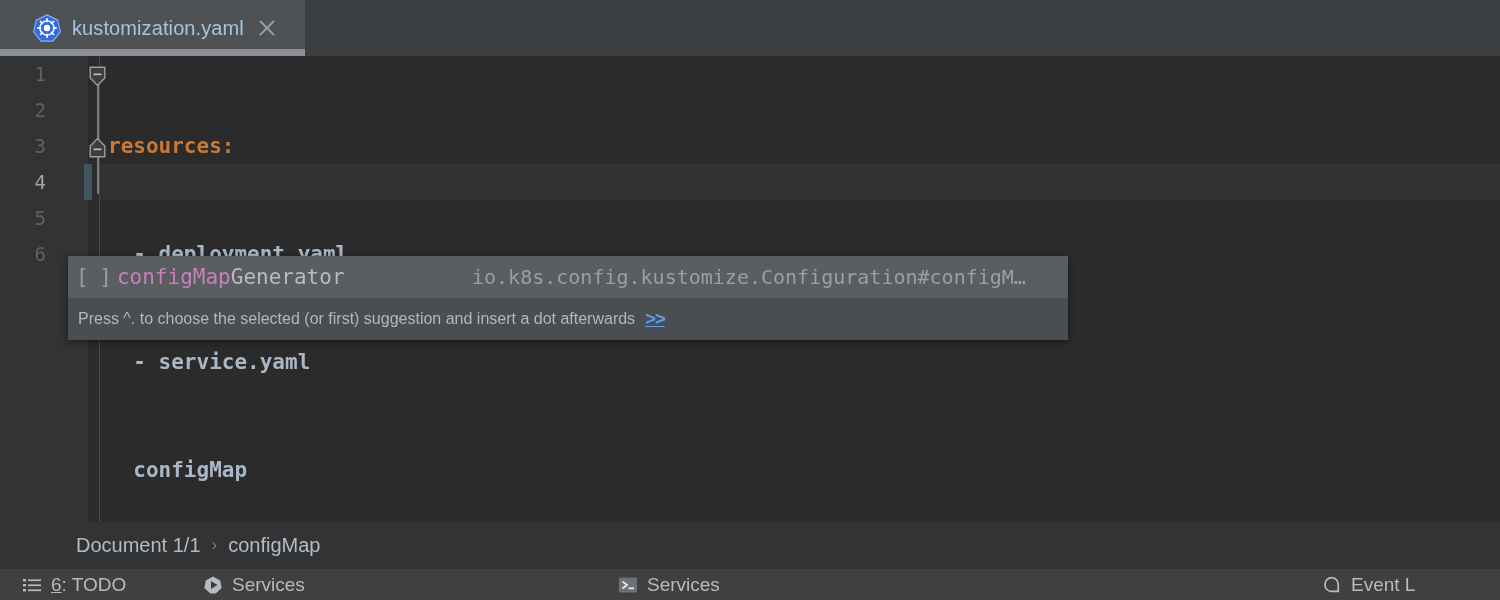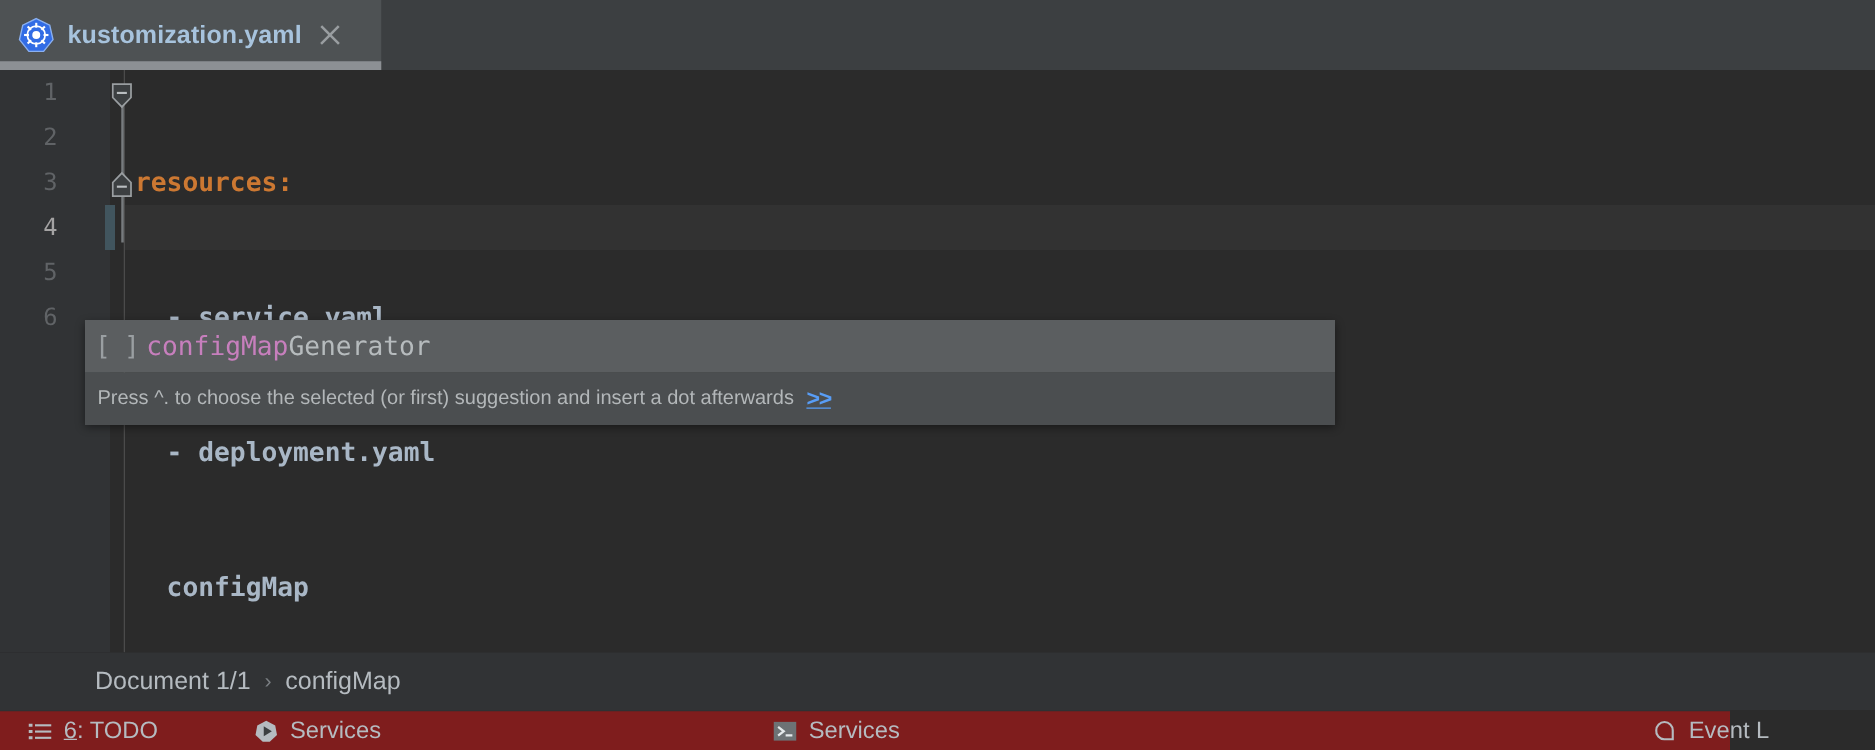"kustomization.yaml" .tab { font-weight: bold -> none; padding-left: 14px -> 32px }
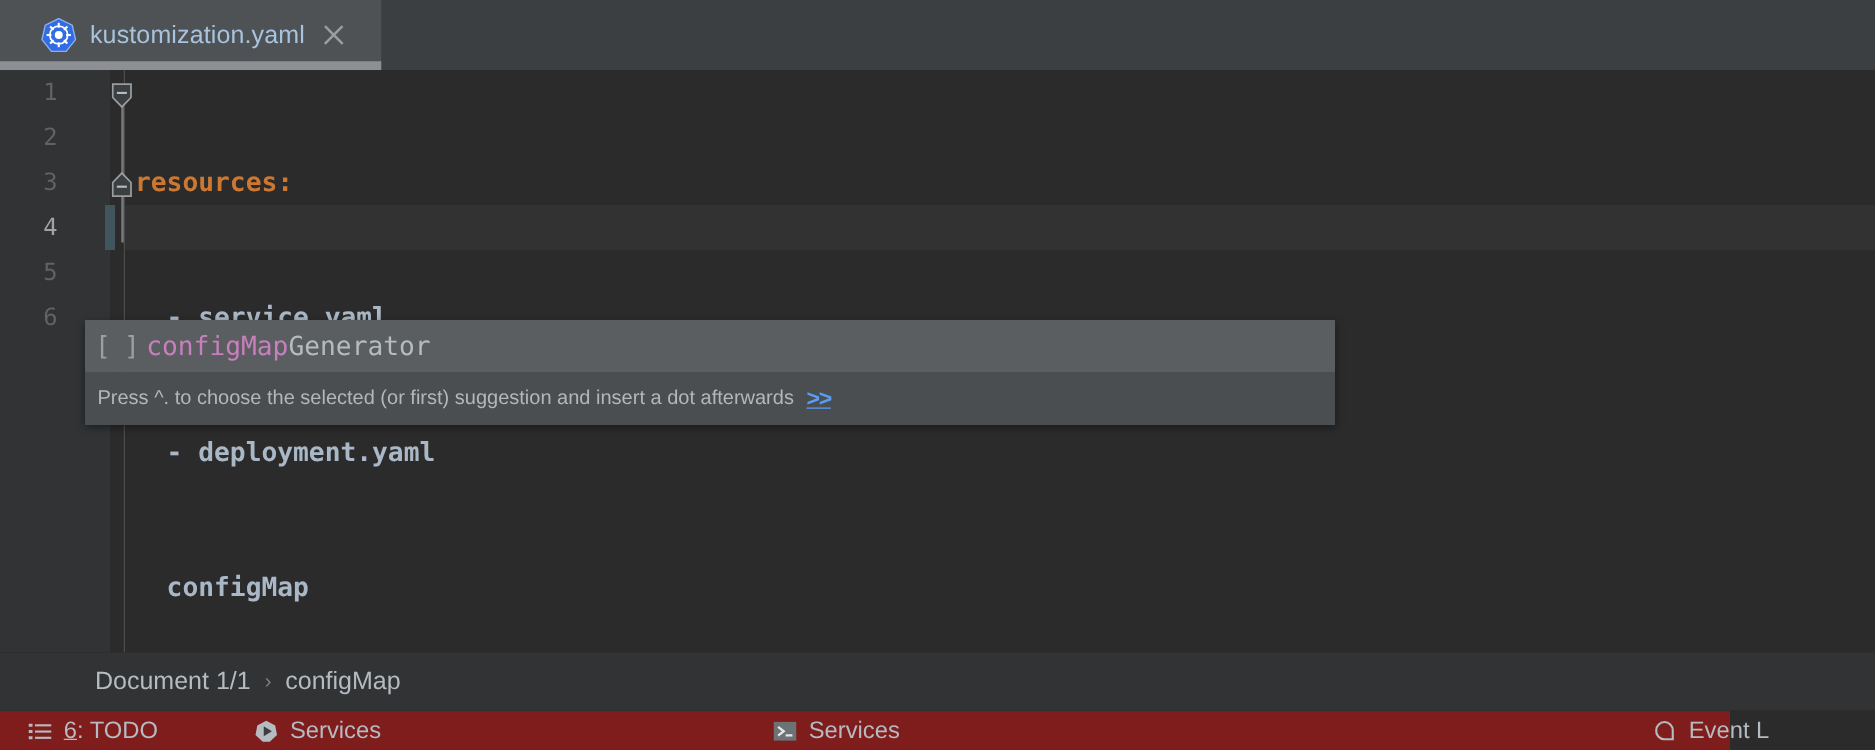"io.k8s.config.kustomize.Configuration#co" span.lookup-type { html: none -> <span>io.k8s.config.kustomize.Configuration#configM…</span> }
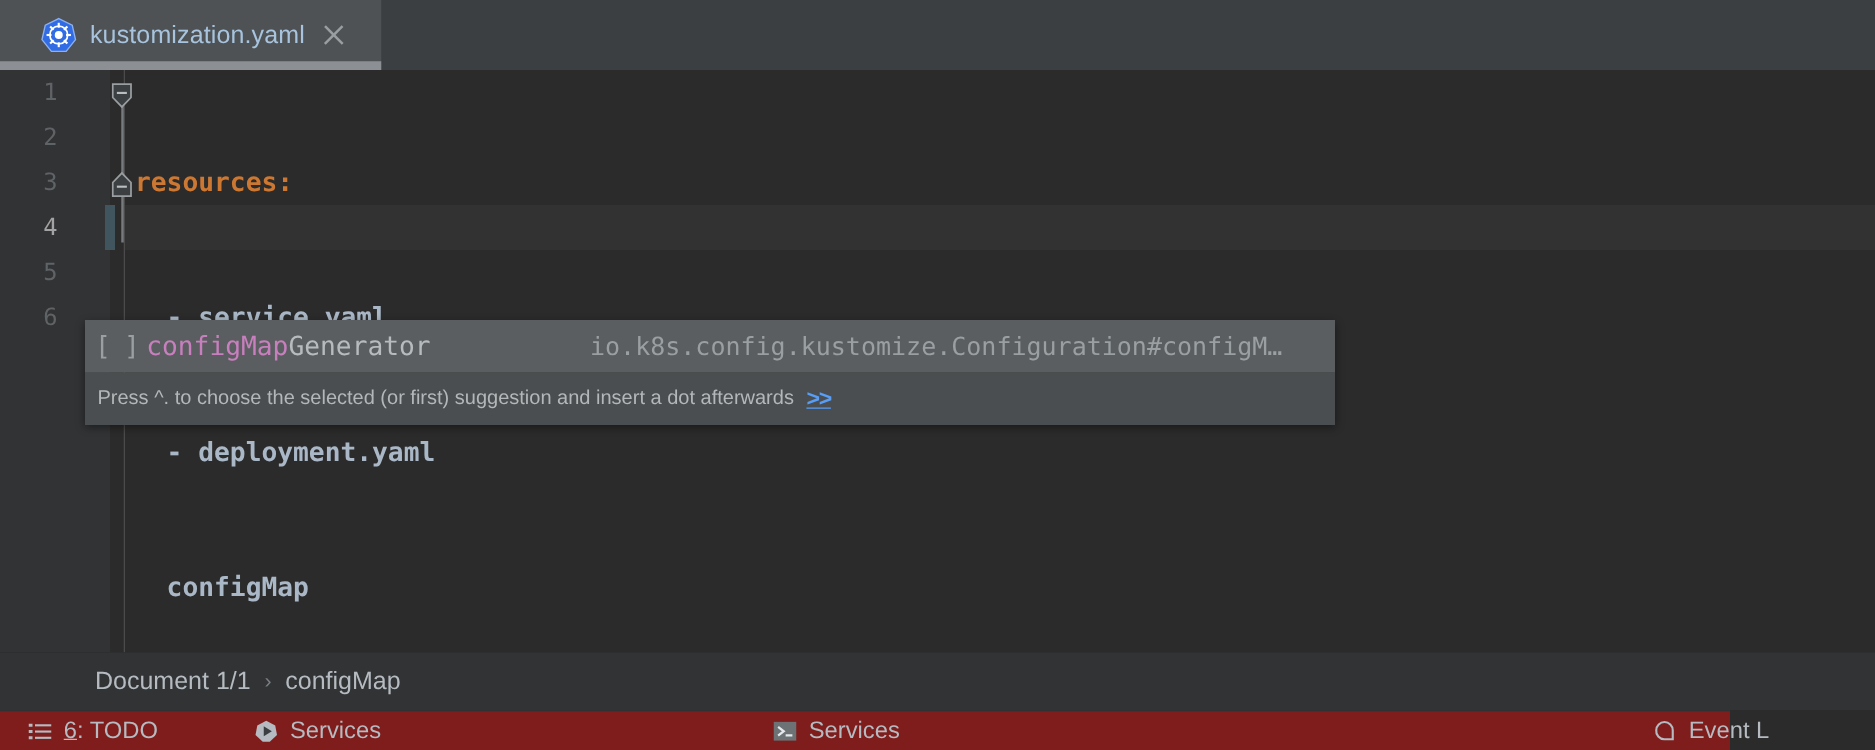"- service.yaml" div.cl { order: before "- deployment.yaml" -> after "- deployment.yaml" }
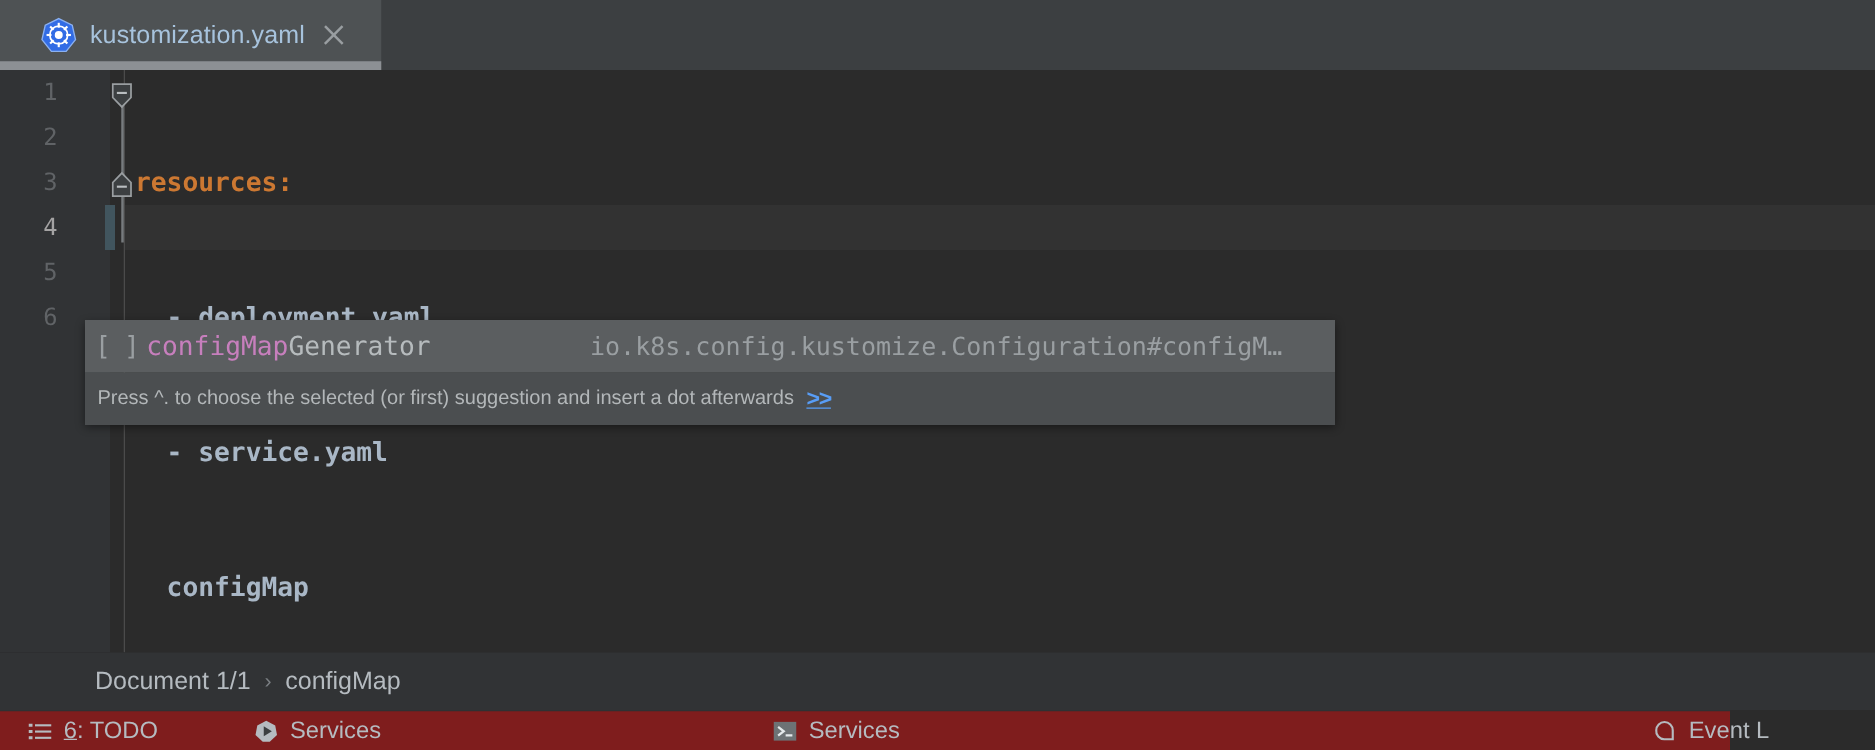"6: TODO" .statusbar { background: #7f1d1d -> #404040; width: 1384px -> 1500px }
